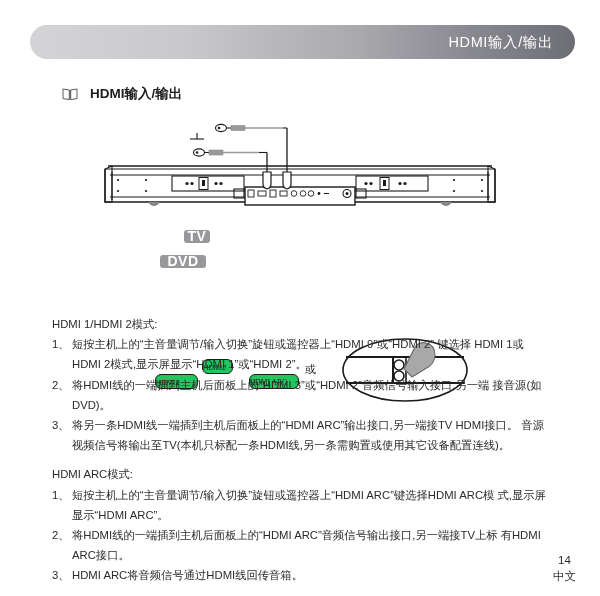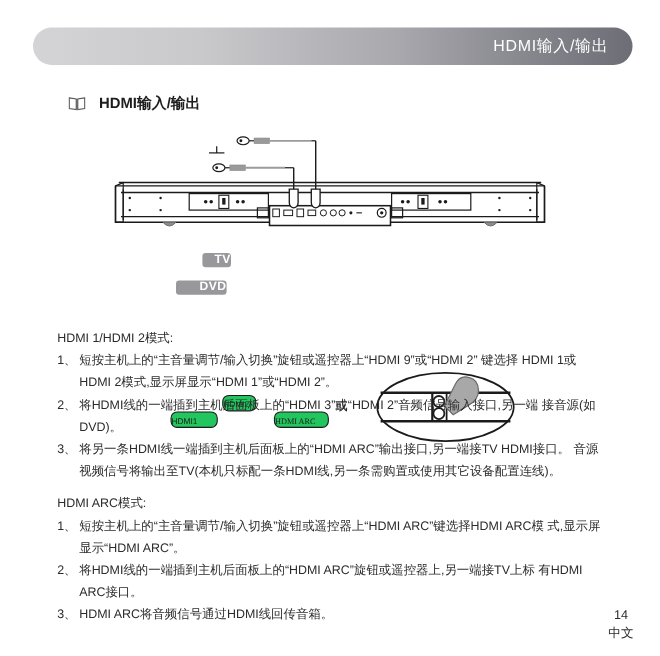"TV" .dev-chip { font-size: 11px -> 14px; text-align: right -> center }
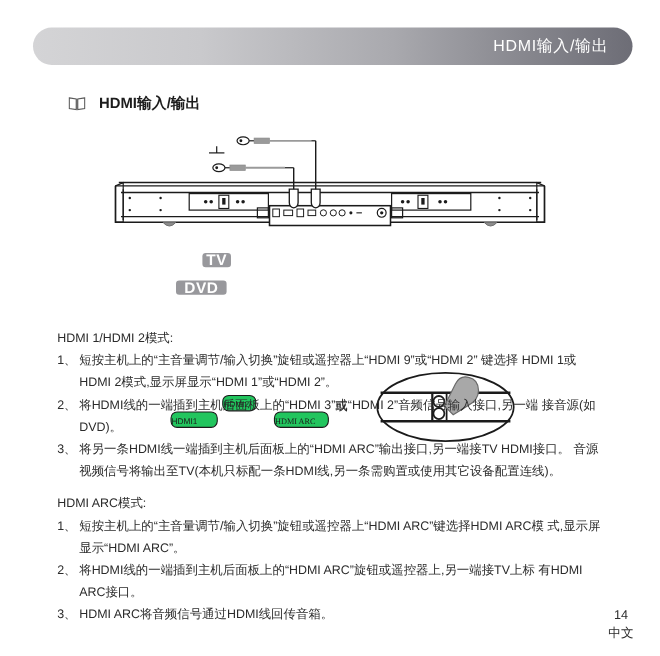"HDMI 1/HDMI 2模式:" .body-text { top: 298px -> 314px }
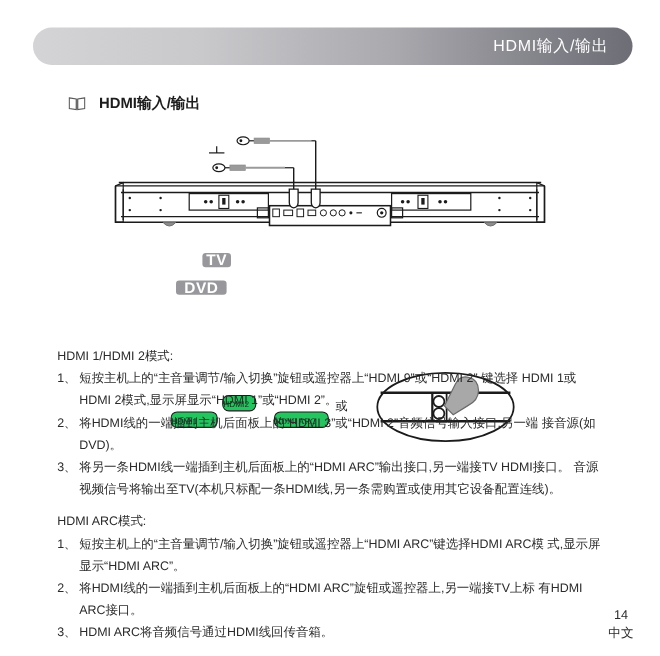"将HDMI线的一端插到主机后面板上的“HDMI" span { text: 旋钮或遥控器上 -> 音频信号输出接口 }
